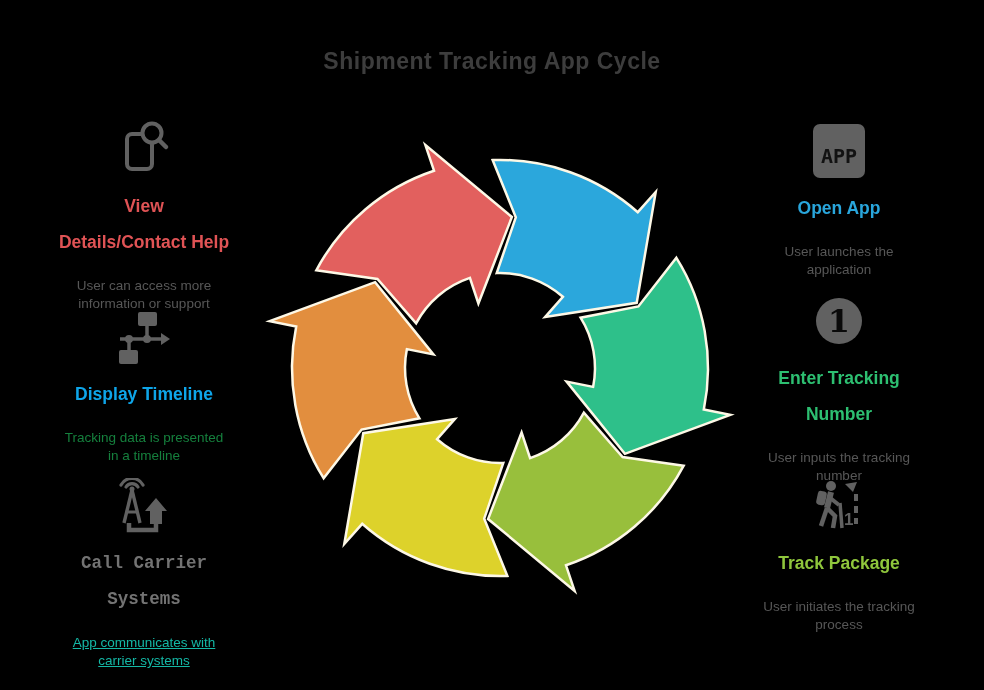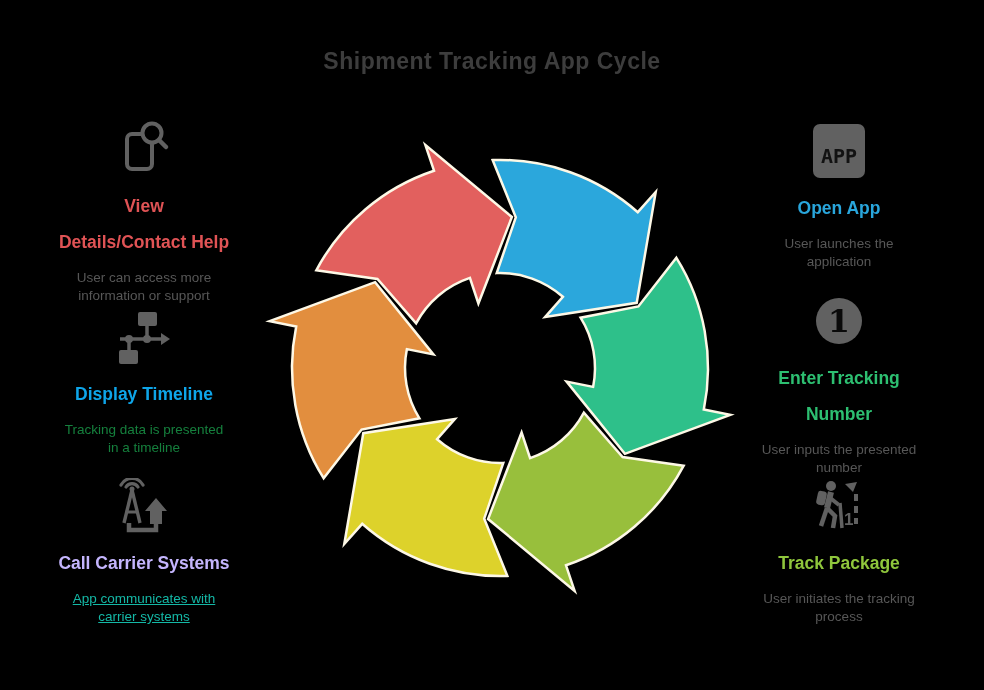"User launches the" .item-desc { margin-top: 9px -> 17px }
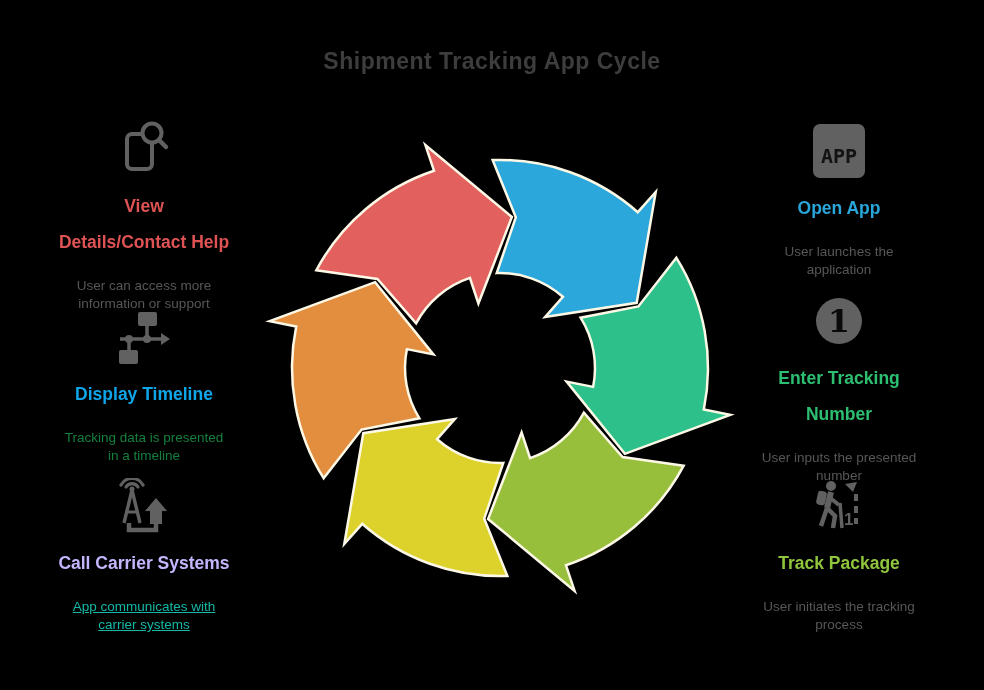"User inputs the presented" div.item-desc { text: presented -> tracking }
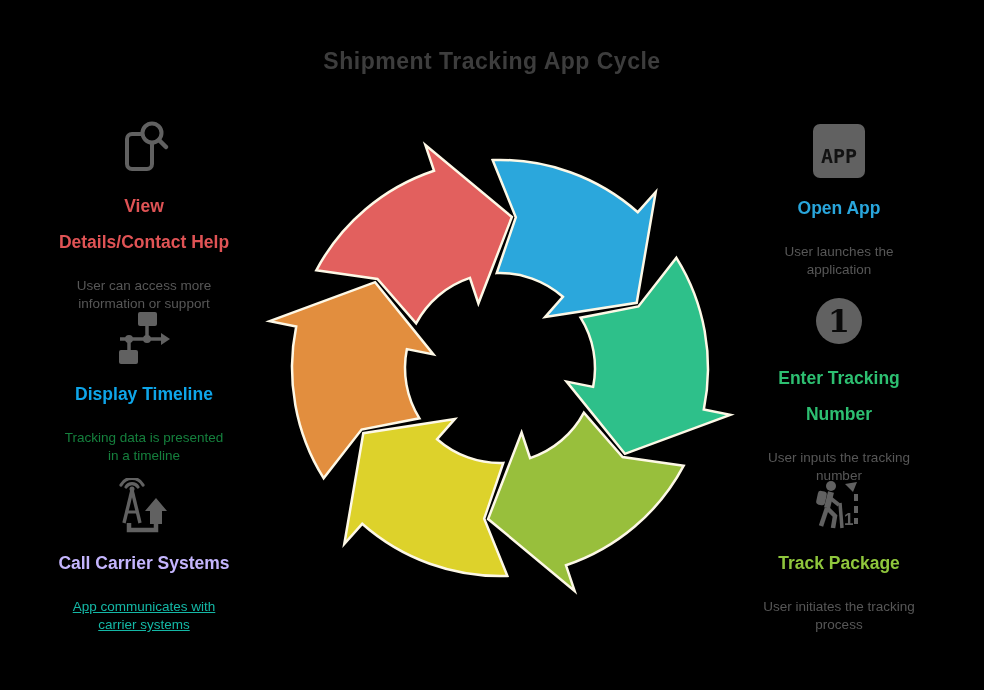"Call Carrier Systems" div.item-title { color: #c4b5fd -> #737373; font-family: none -> Liberation Mono, monospace }
